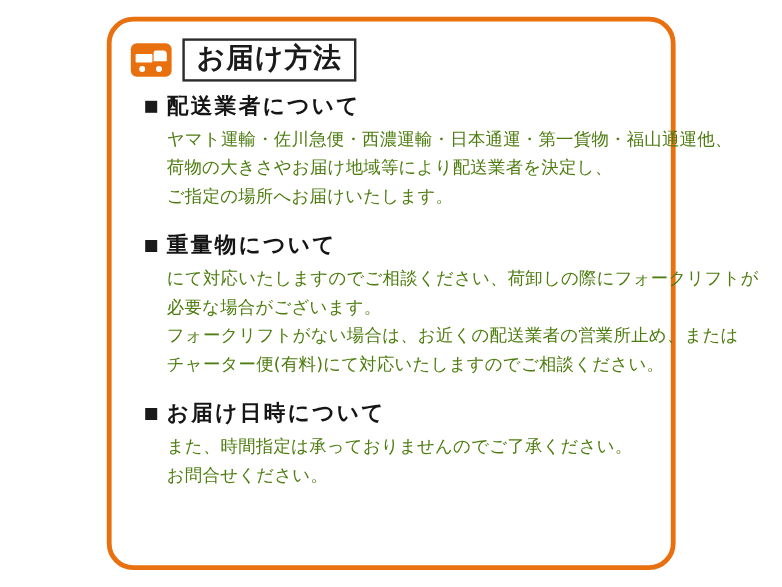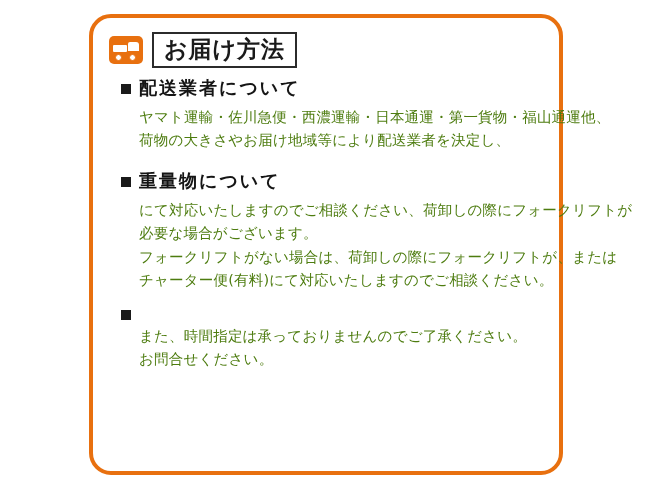"ご指定の場所へお届けいたします。" div.line { html: none -> <div>ご指定の場所へお届けいたします。</div> }
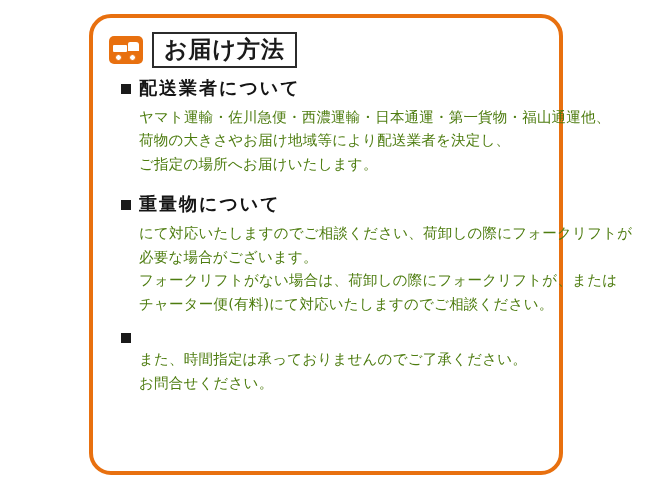"フォークリフトがない場合は、荷卸しの際にフォークリフトが、または" div.line { text: 荷卸しの際にフォークリフトが -> お近くの配送業者の営業所止め }
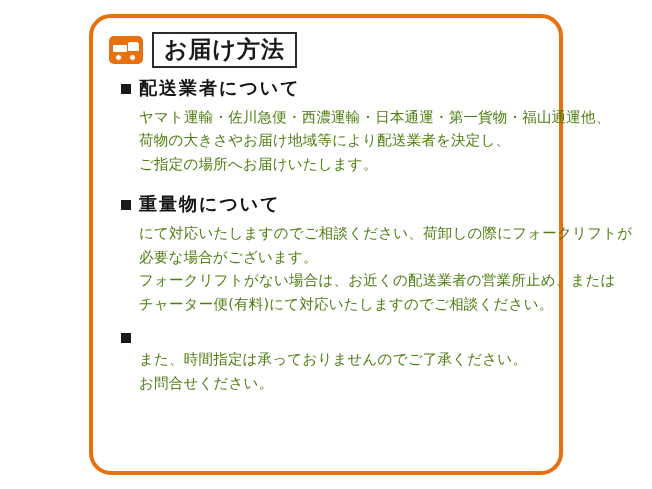"お届け日時について" div.section-title { html: none -> <div>お届け日時について</div> }
